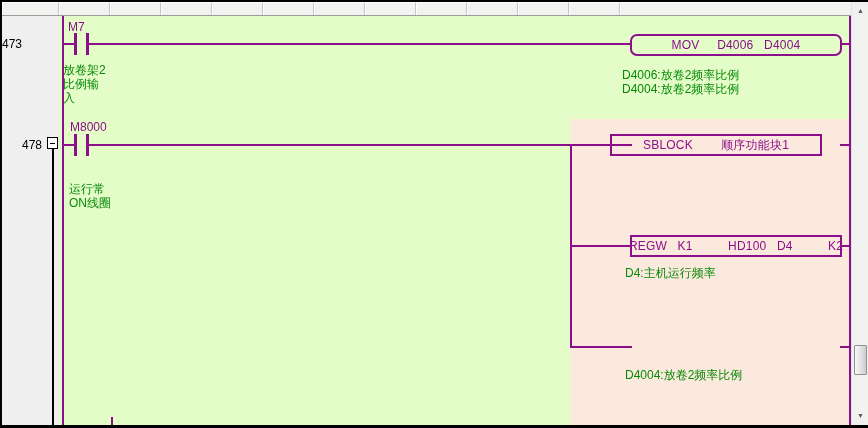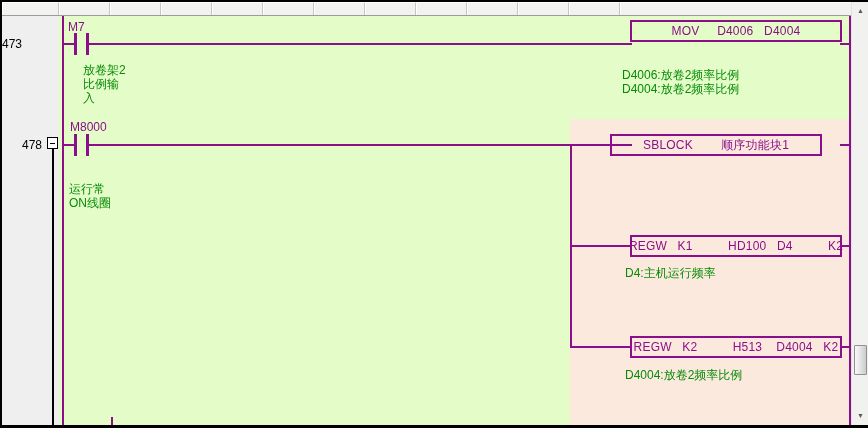"MOV D4006 D4004" div.abs { border-radius: none -> 7px; top: 20px -> 34px }
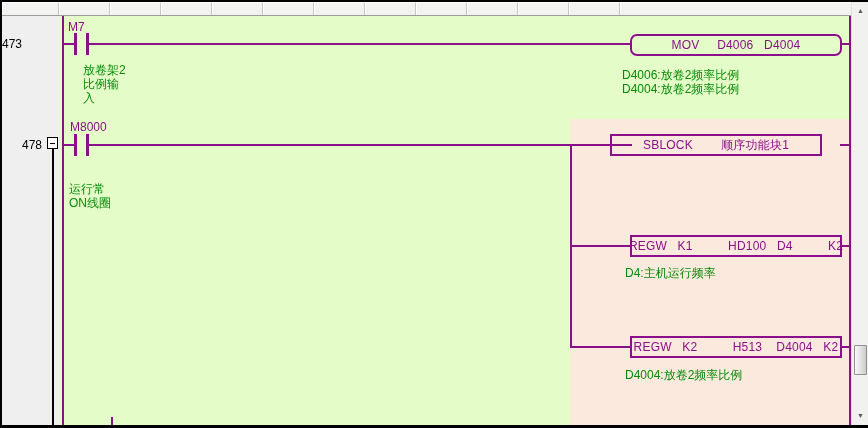"放卷架2" div.abs { padding-left: 20px -> none }
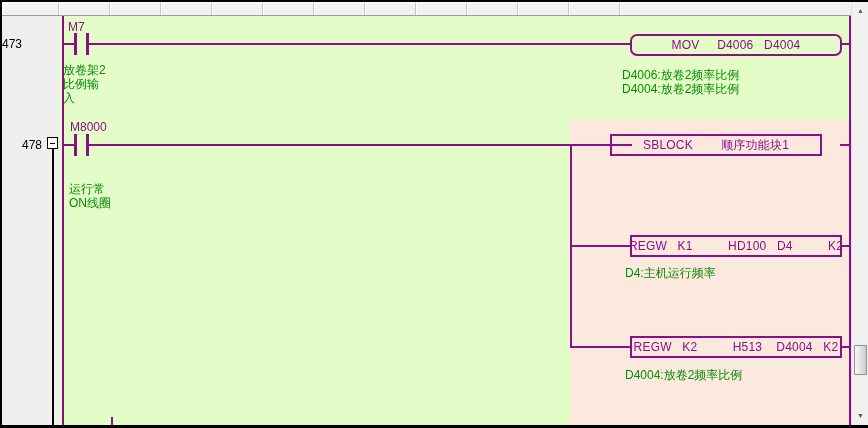"REGW K2 H513 D4004 K2" div.abs { html: <div> <span>REGW K2 H513 D4004 K2</span> </div> -> none }
